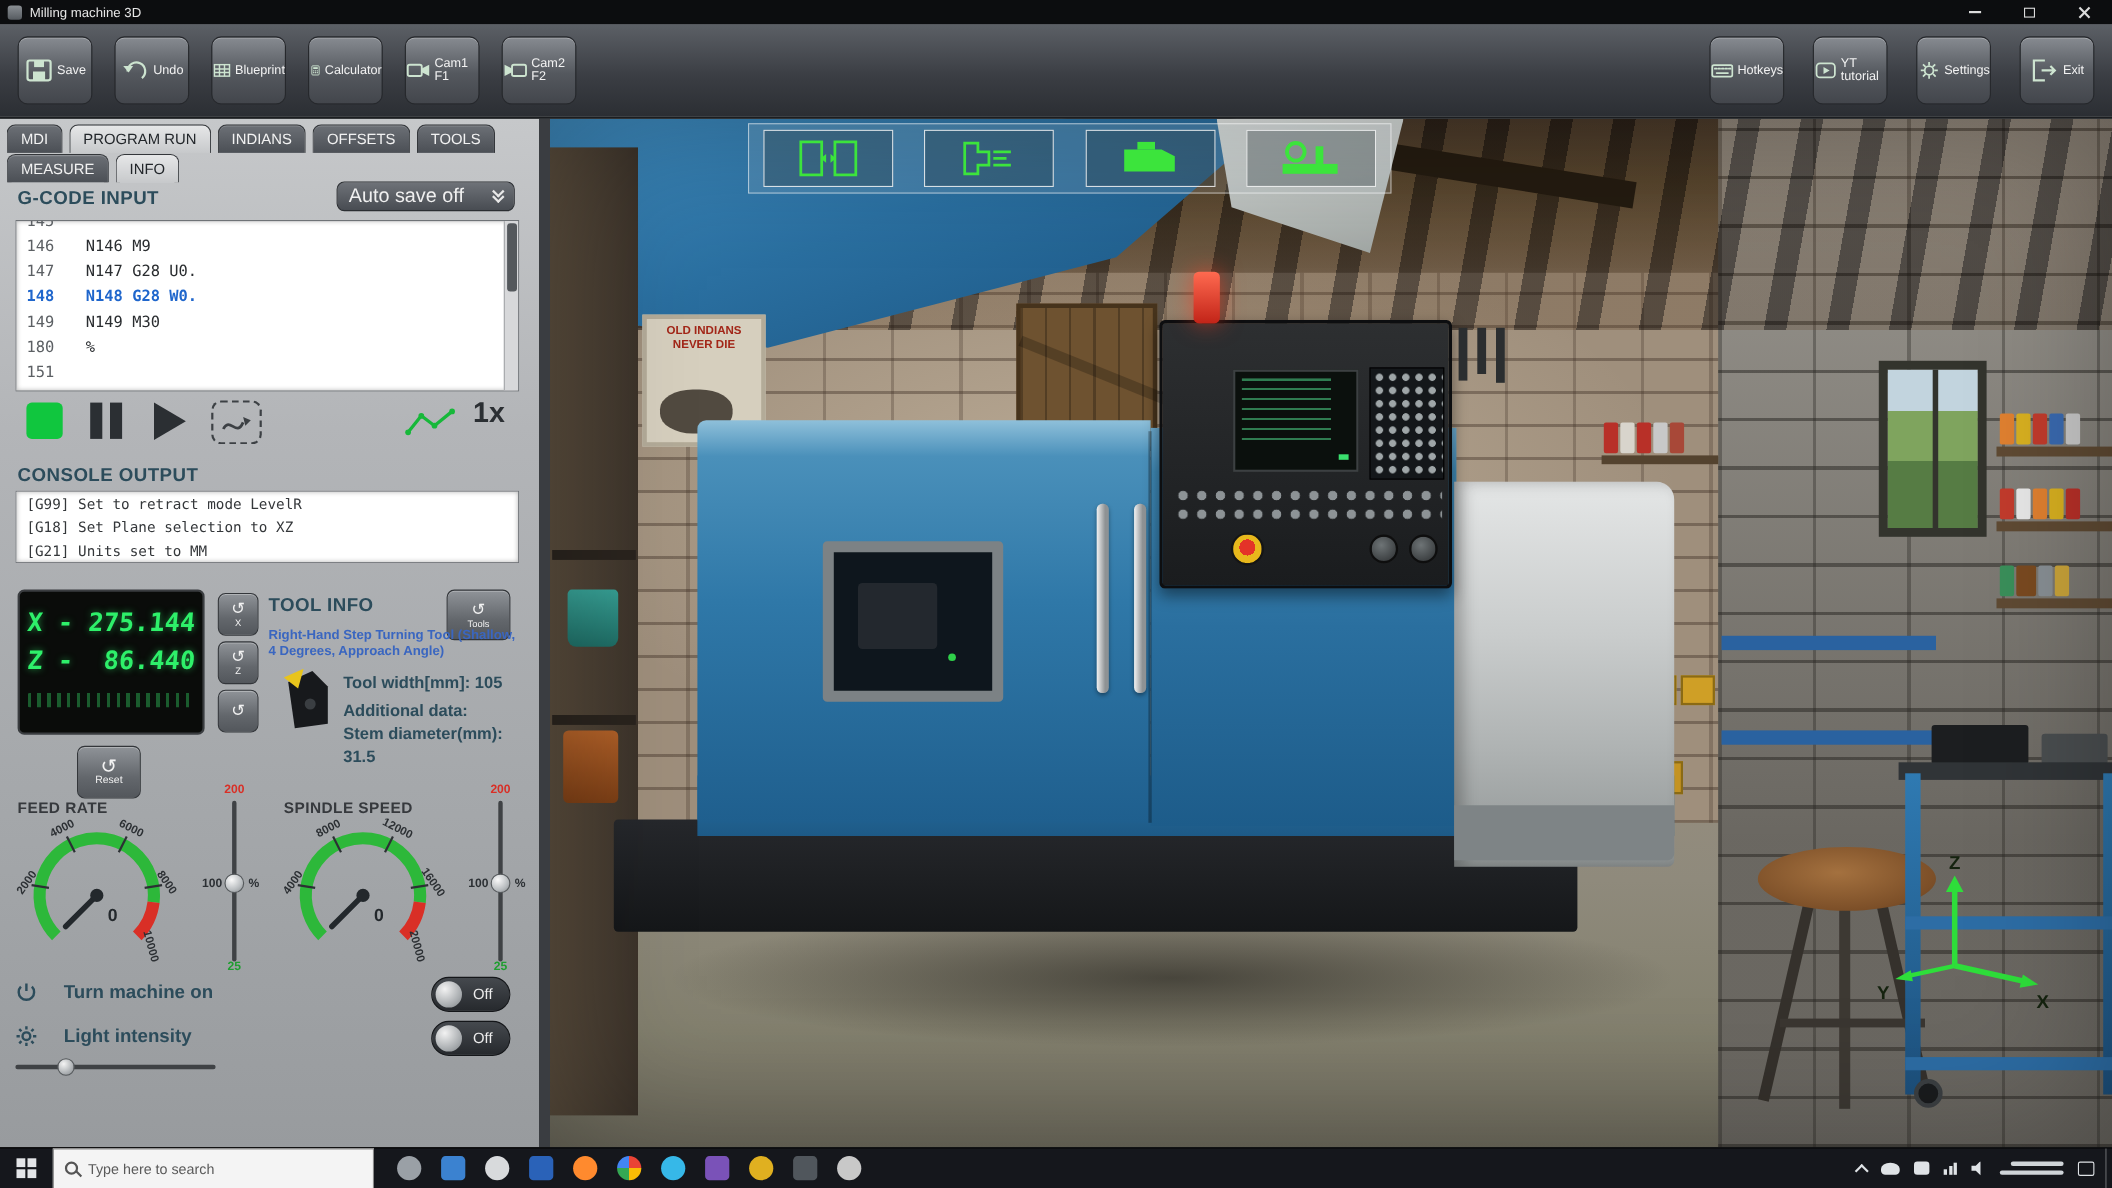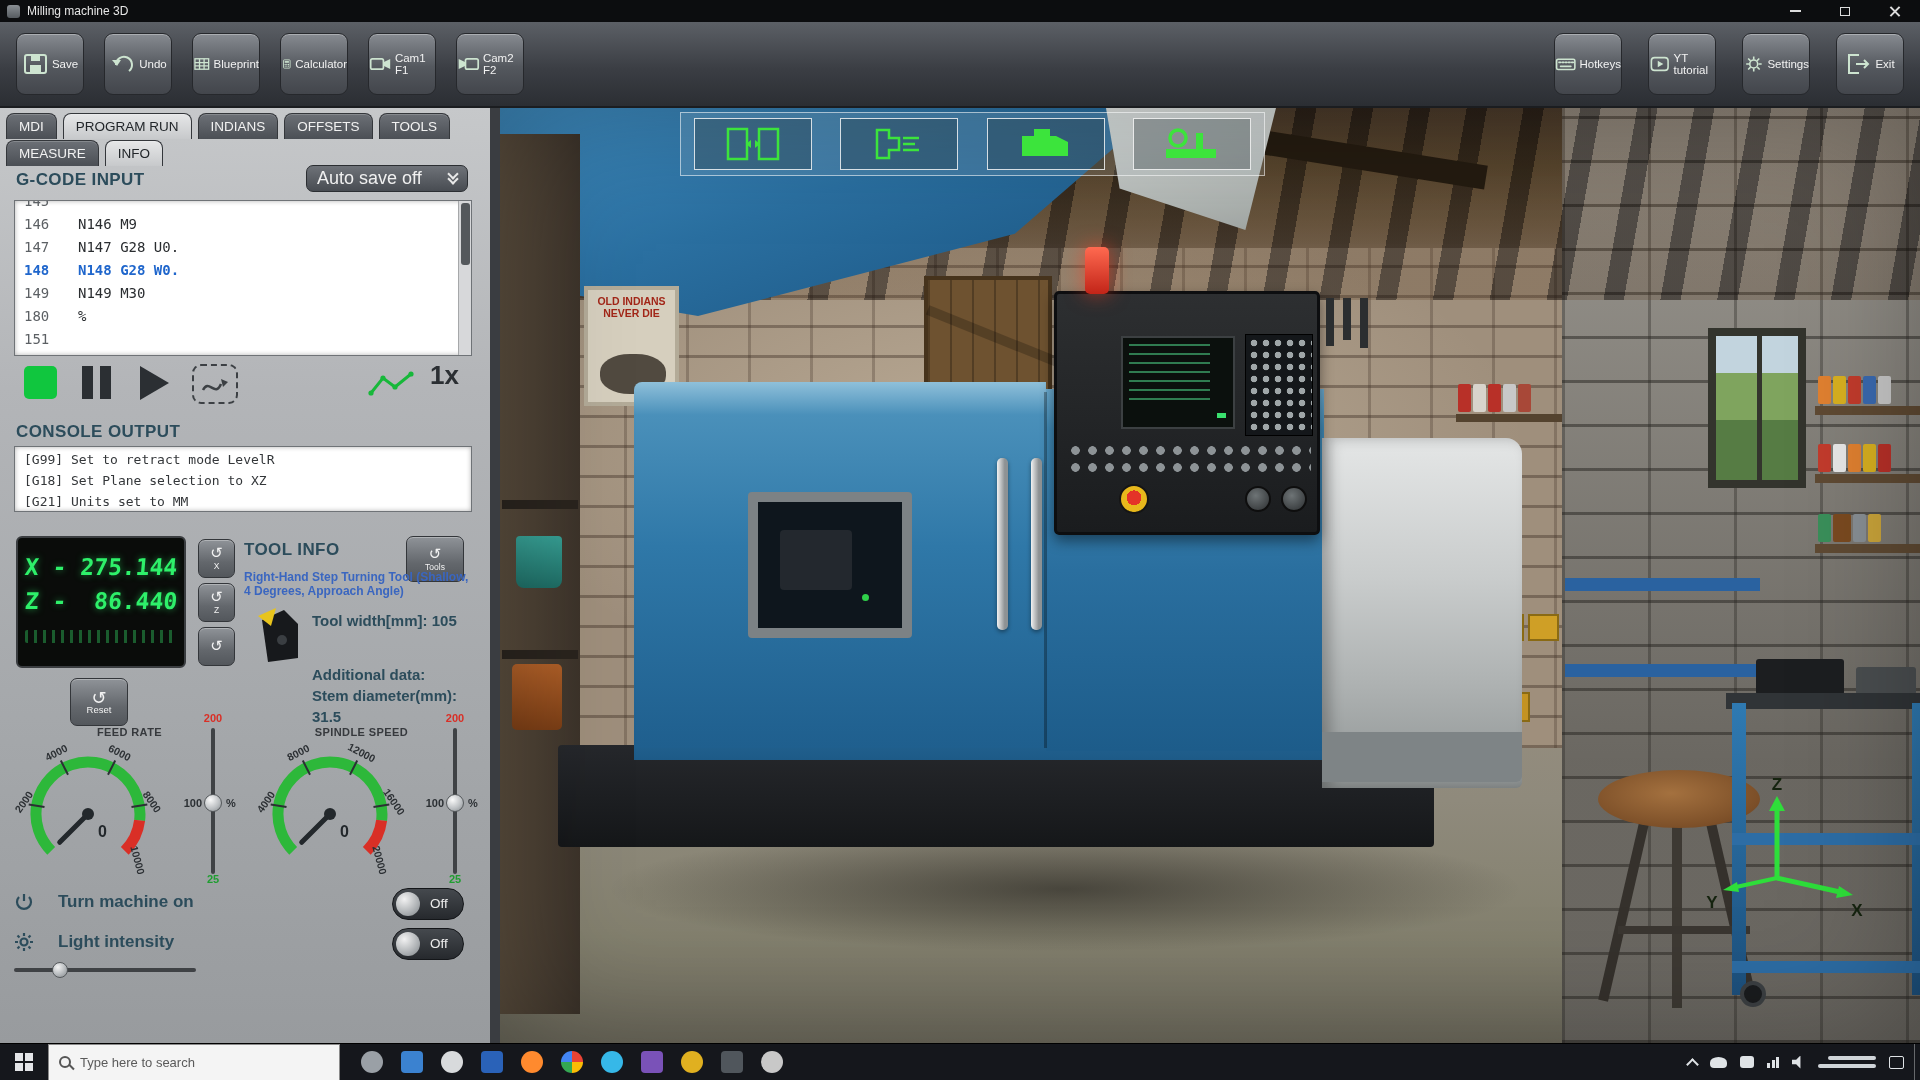"OLD INDIANS NEVER DIE" div.abs { width: 95px -> 112px }
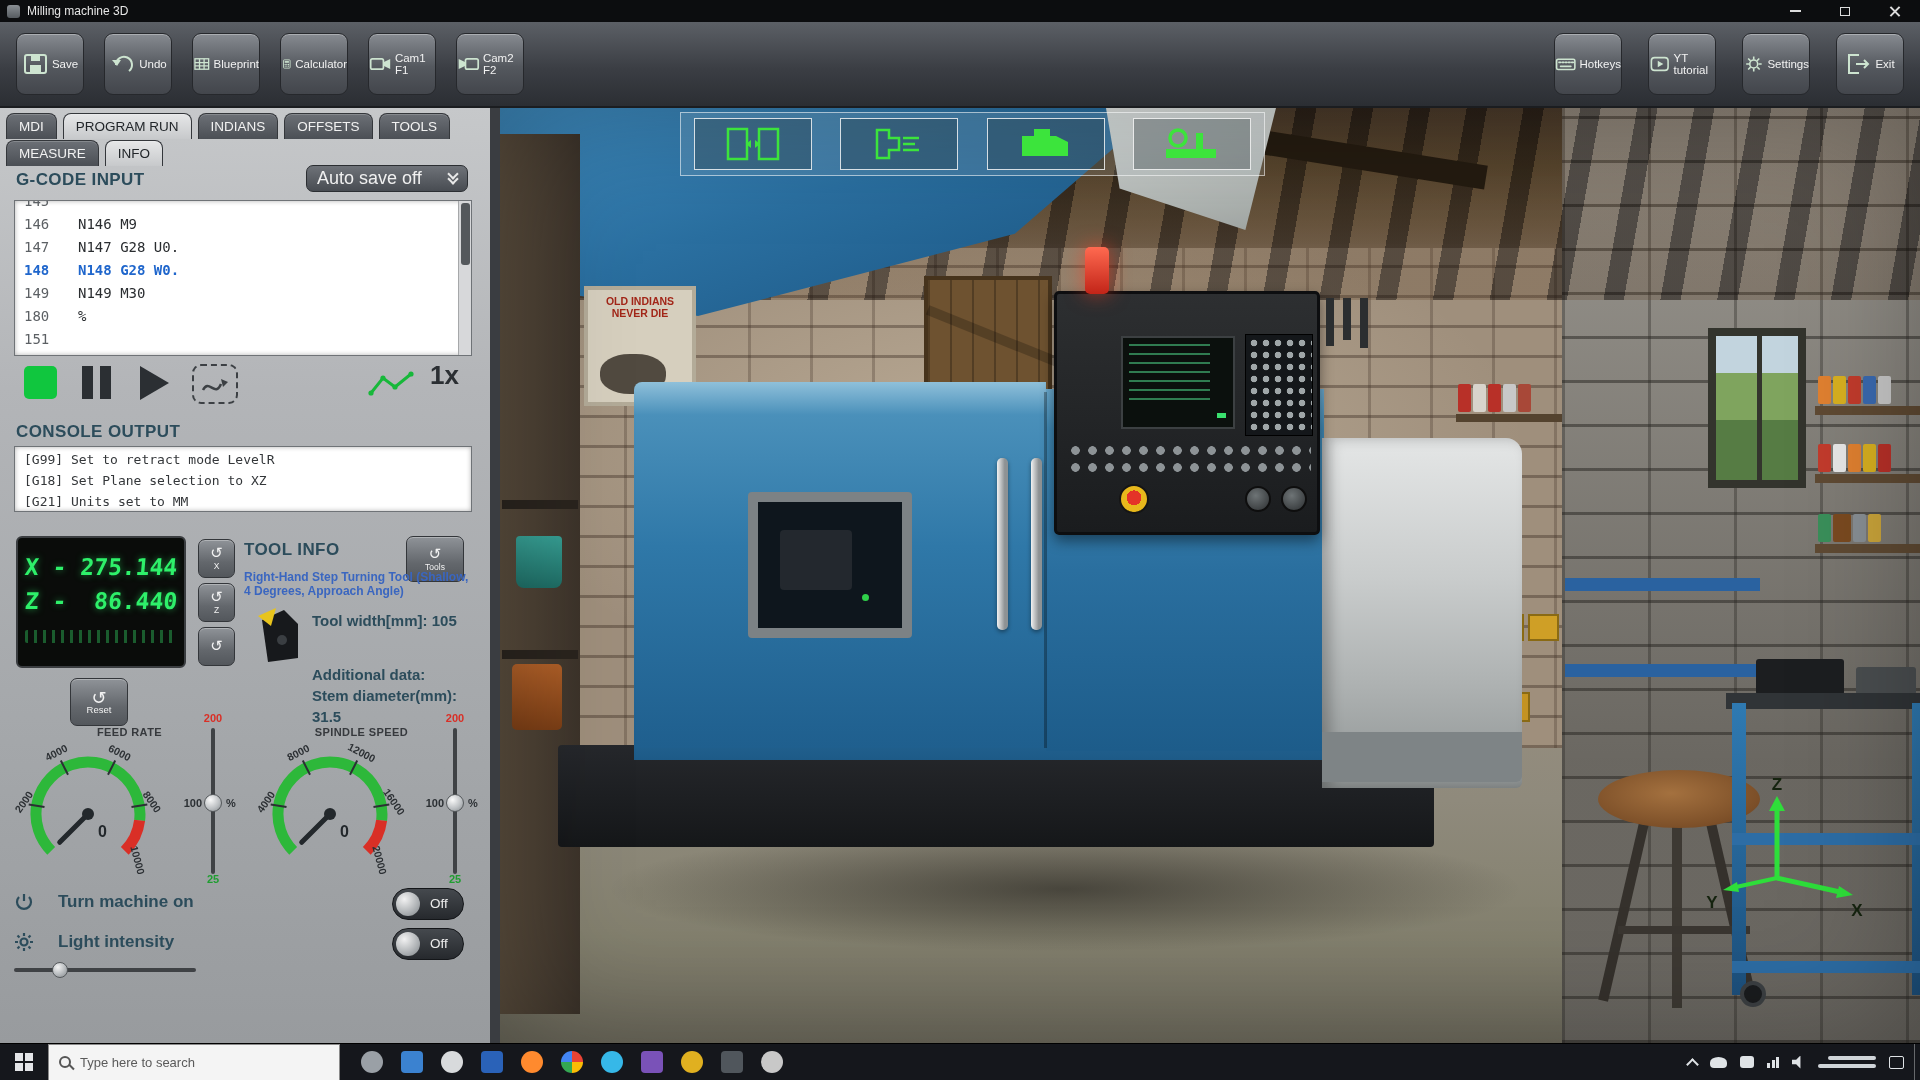"Additional data: Stem diameter(mm):" .ti-add { top: 556px -> 528px }
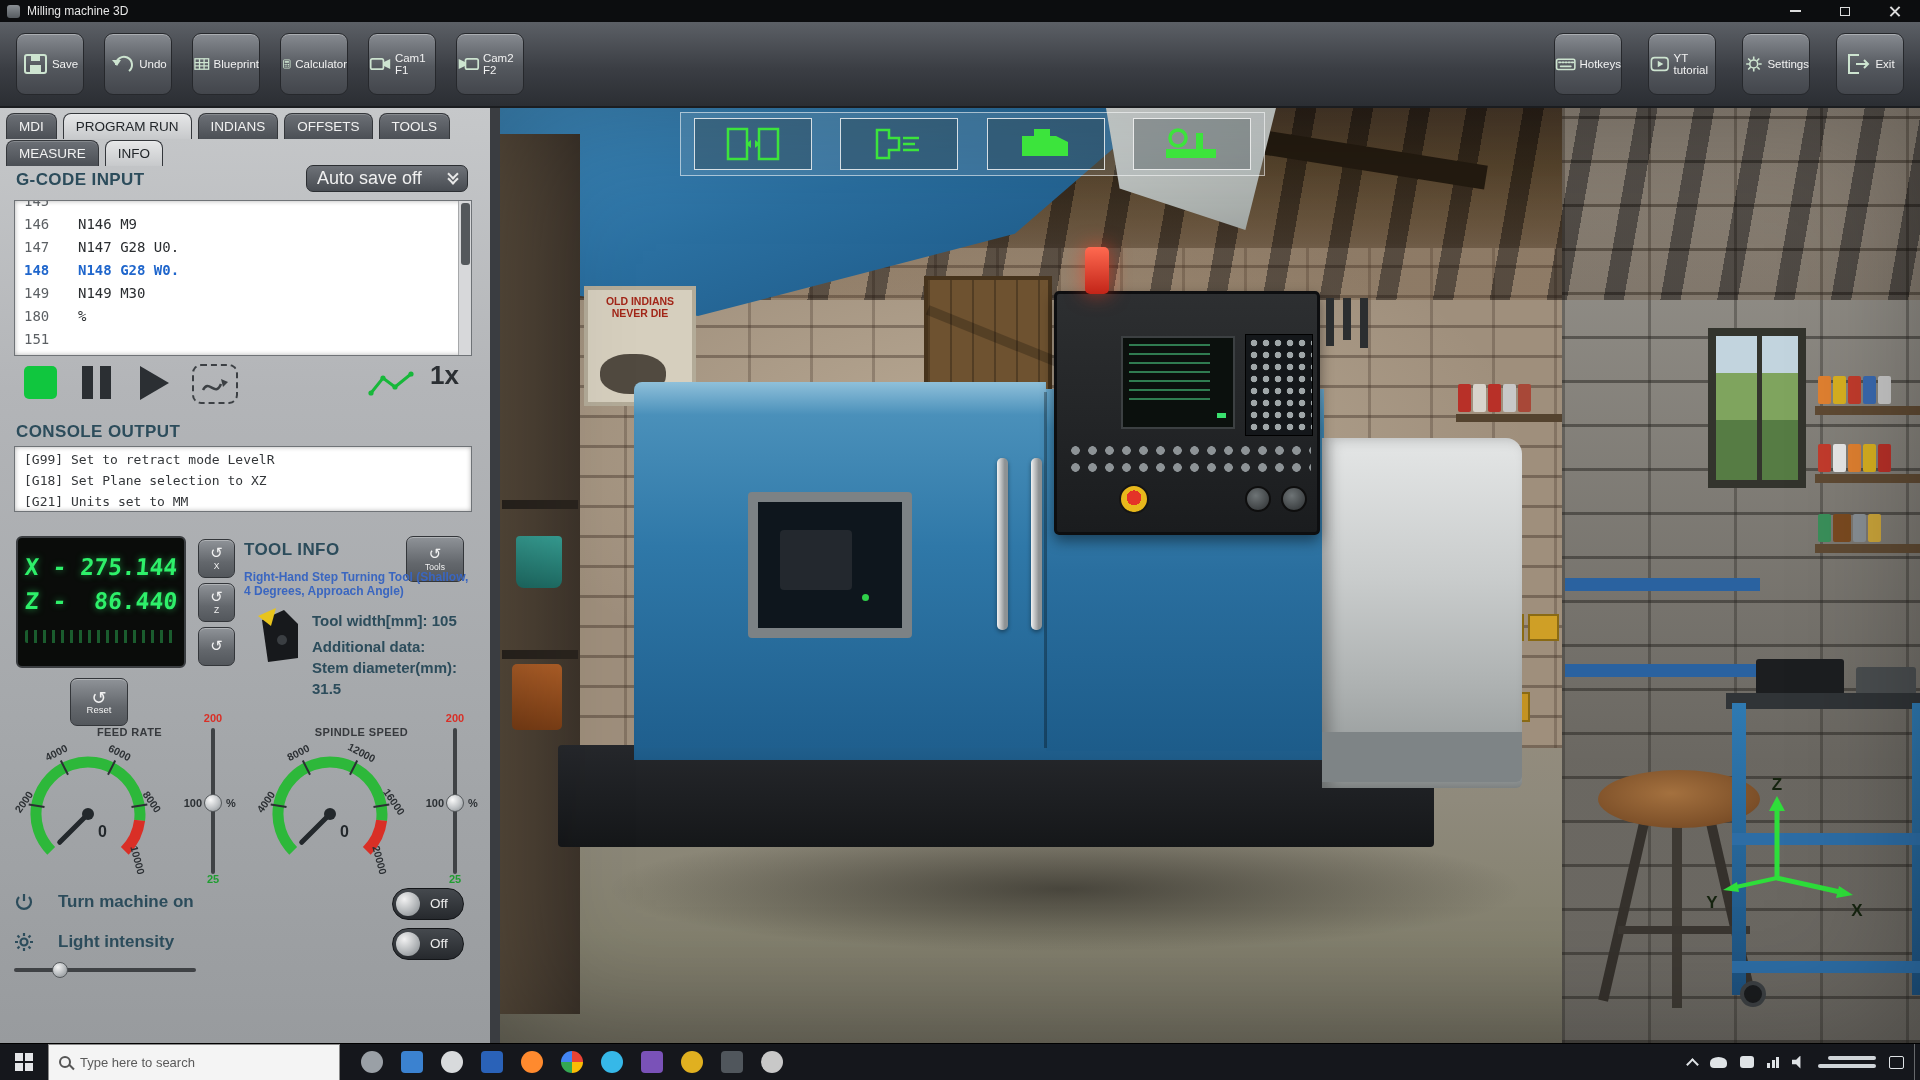"FEED RATE" .gtitle { font-size: 11px -> 14px; text-align: right -> left }
